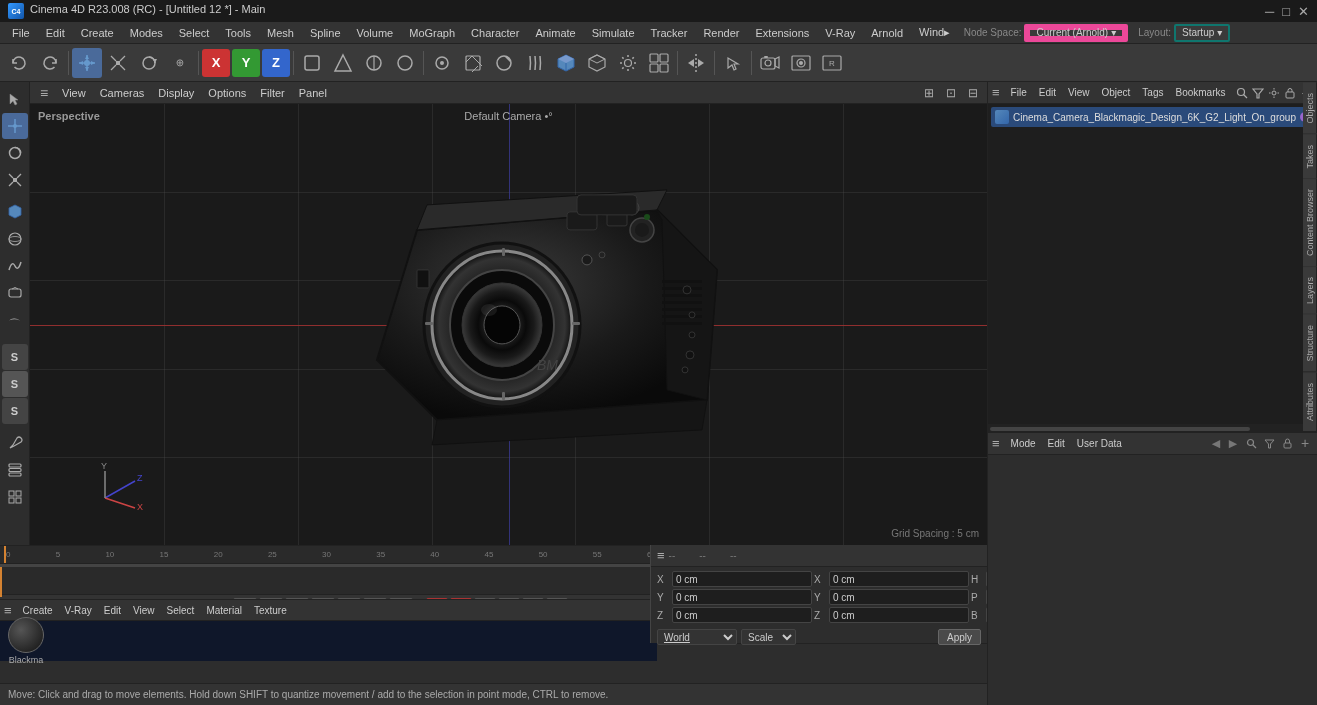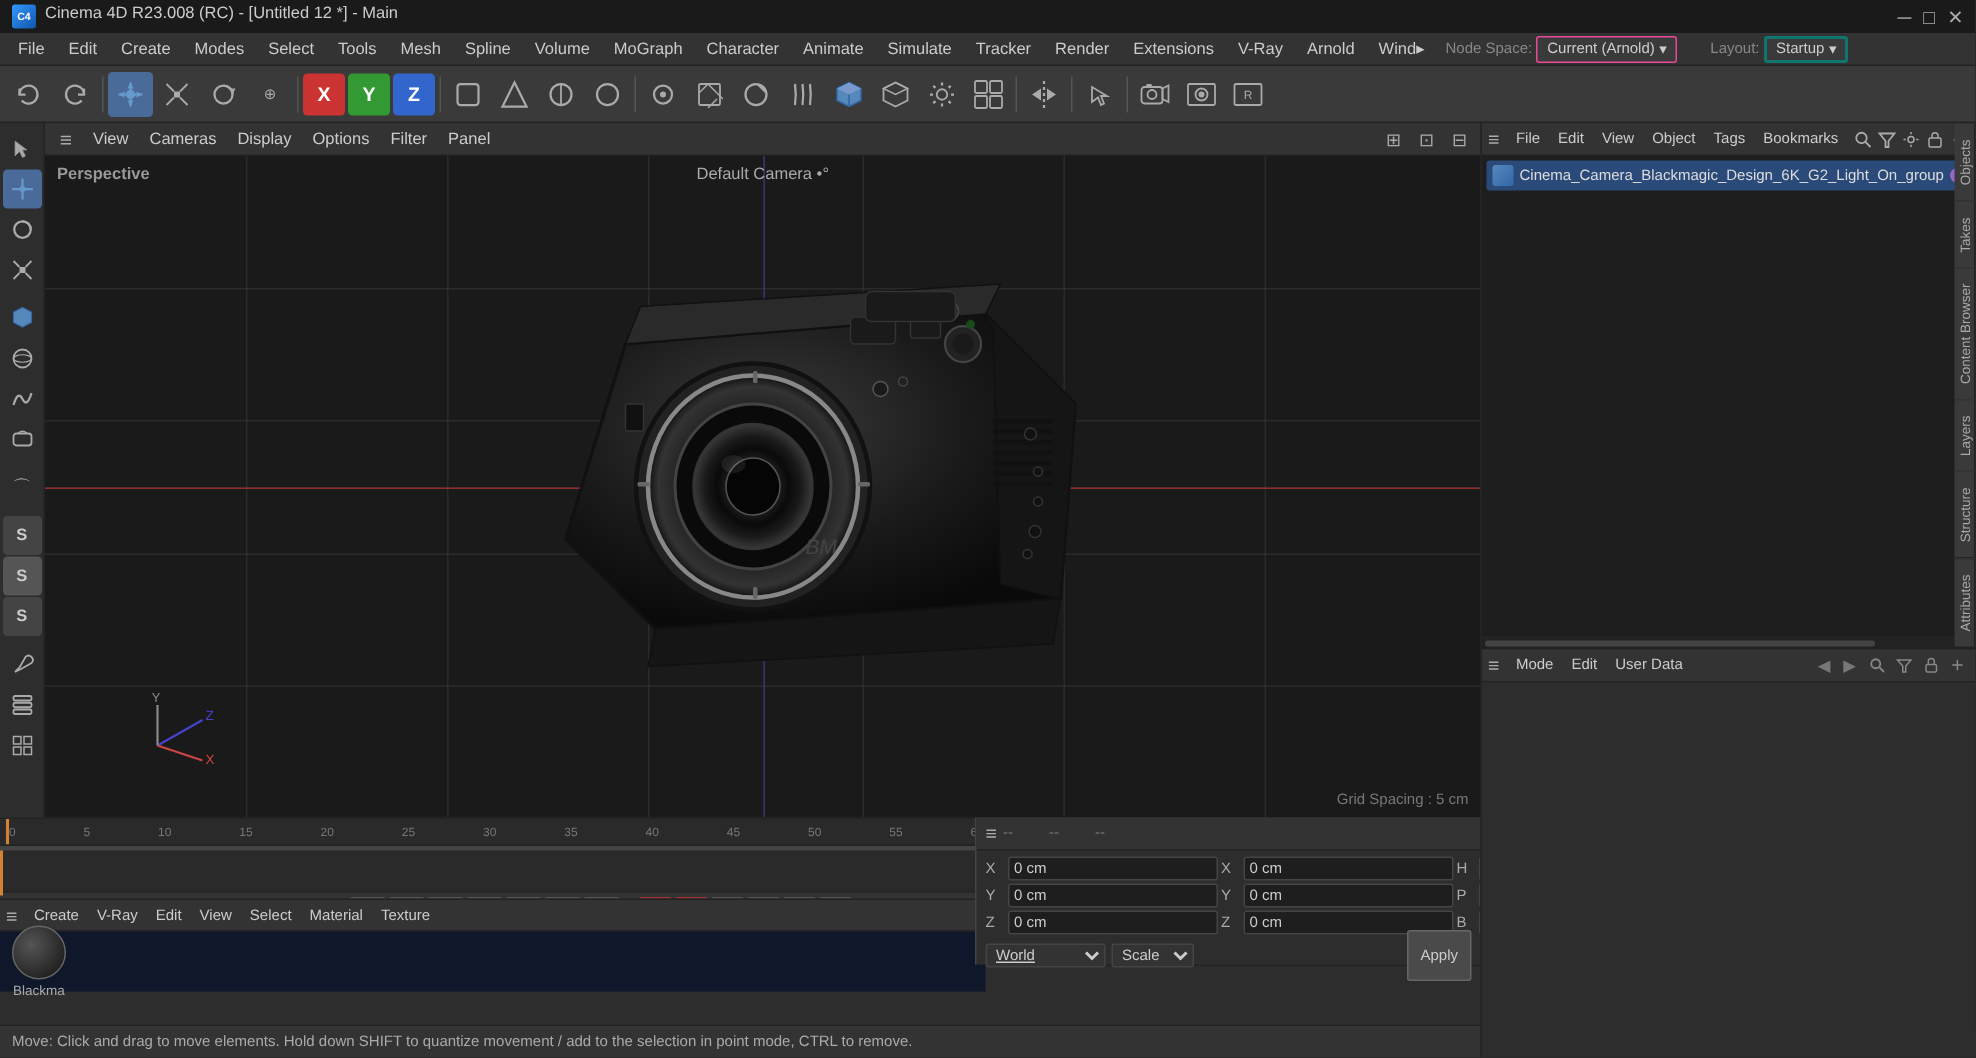"Current (Arnold)" div { border: 1px solid #ec4899 -> 6px solid #ec4899 }
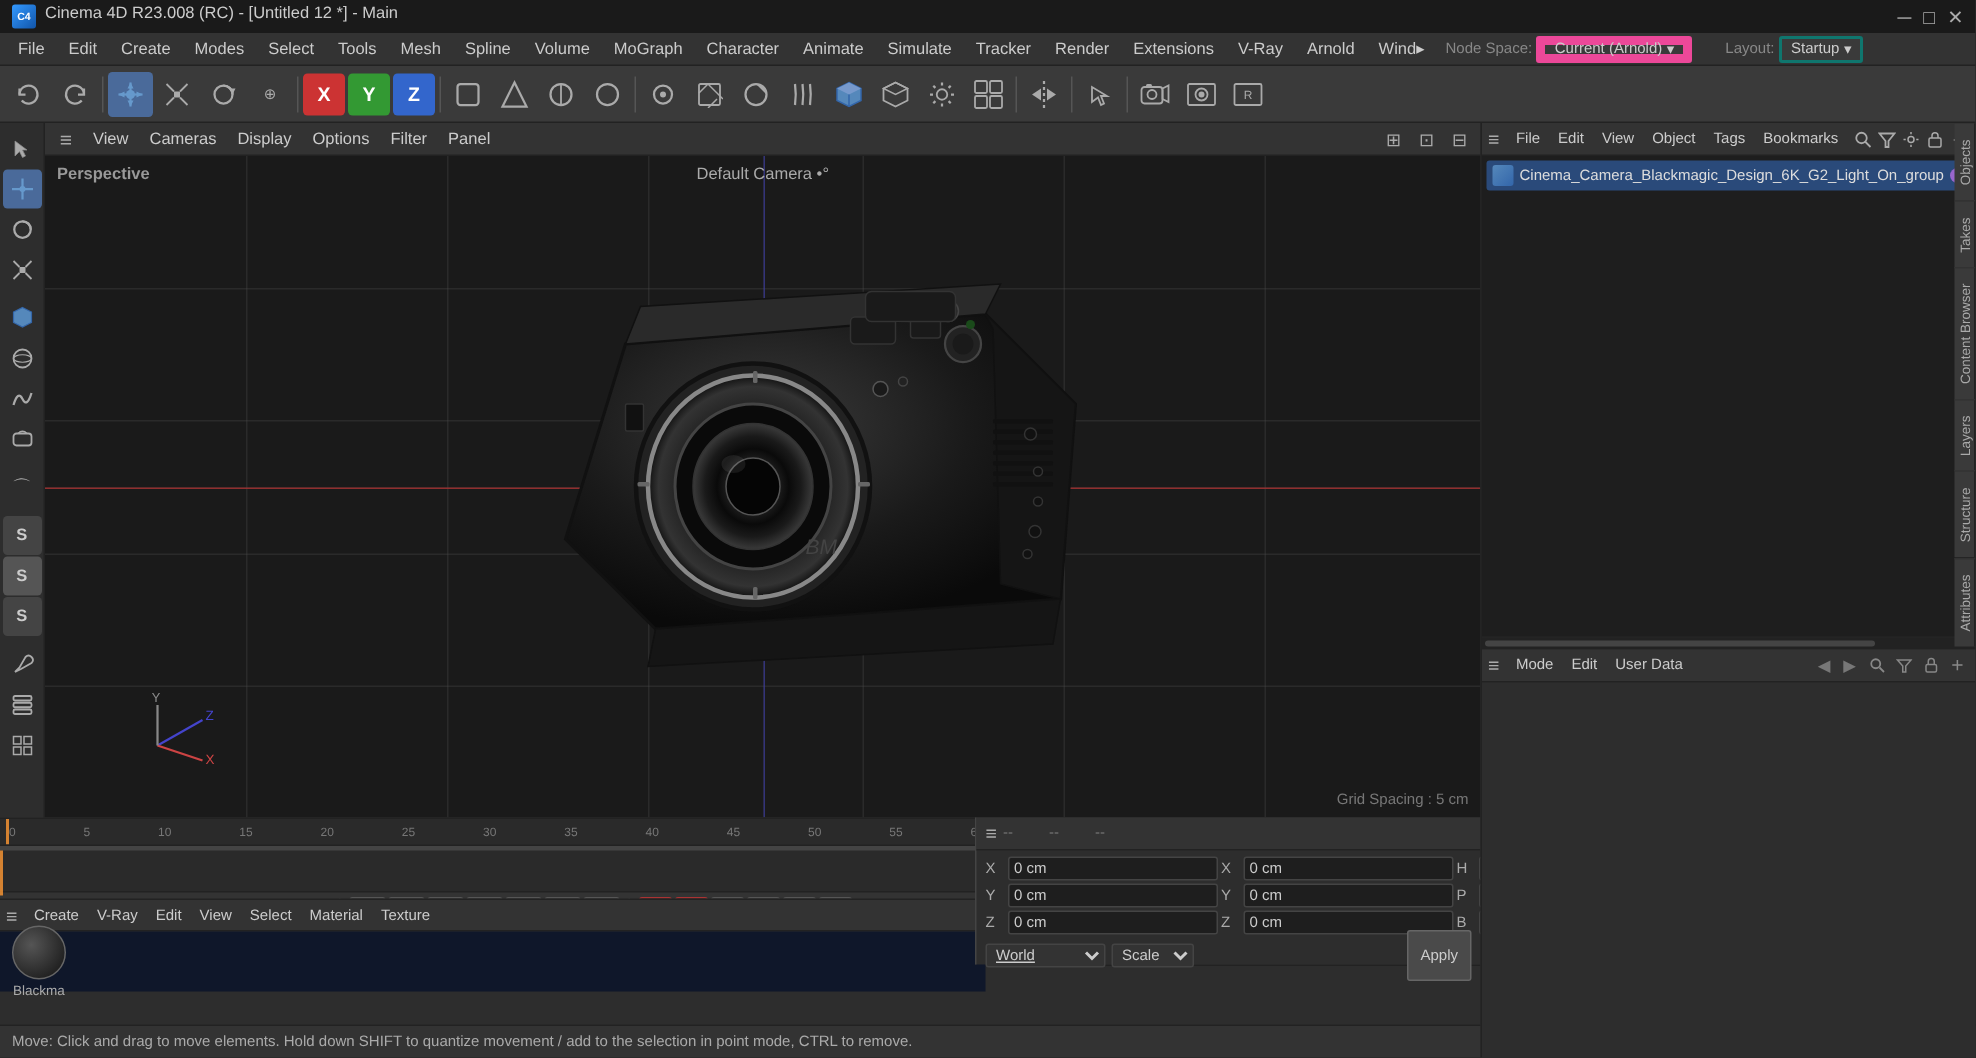"Layout:" span { margin-left: 22px -> 10px }
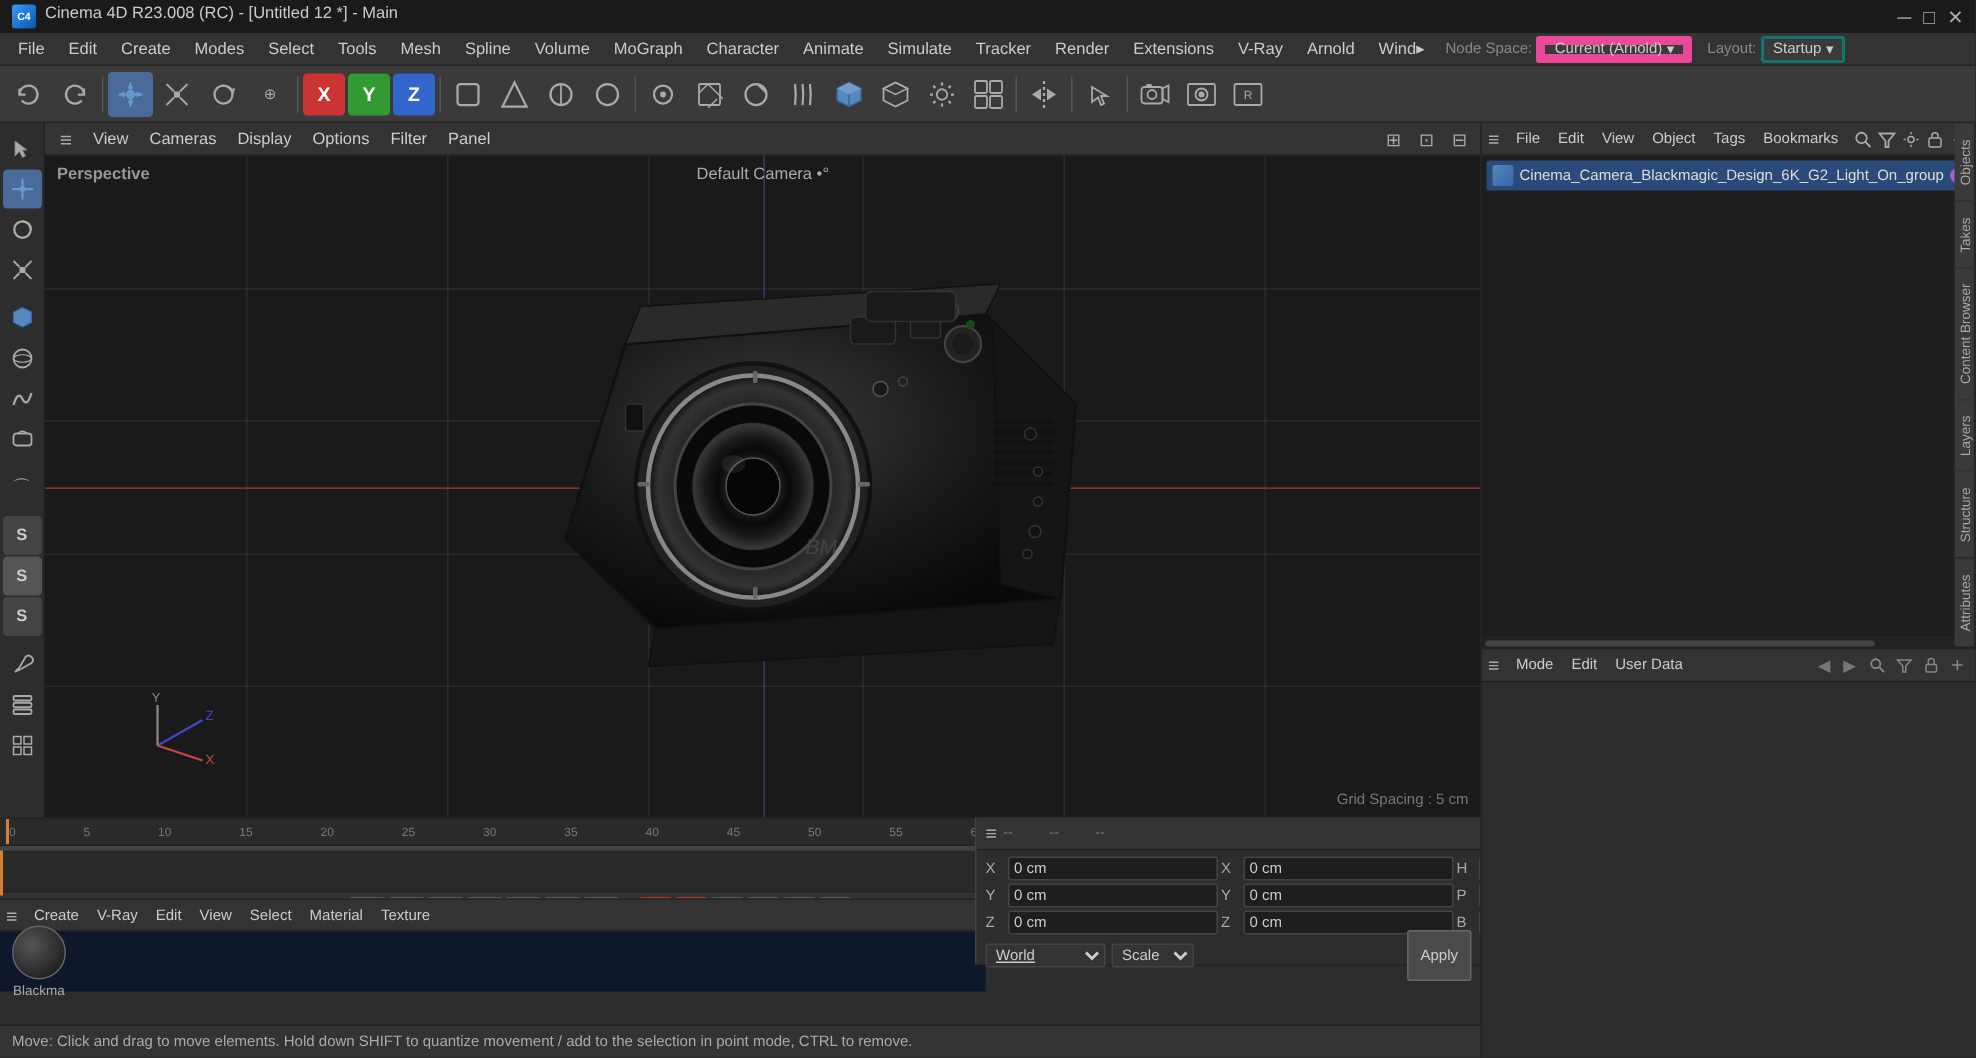"Apply" .apply-btn { height: 34px -> 16px }
